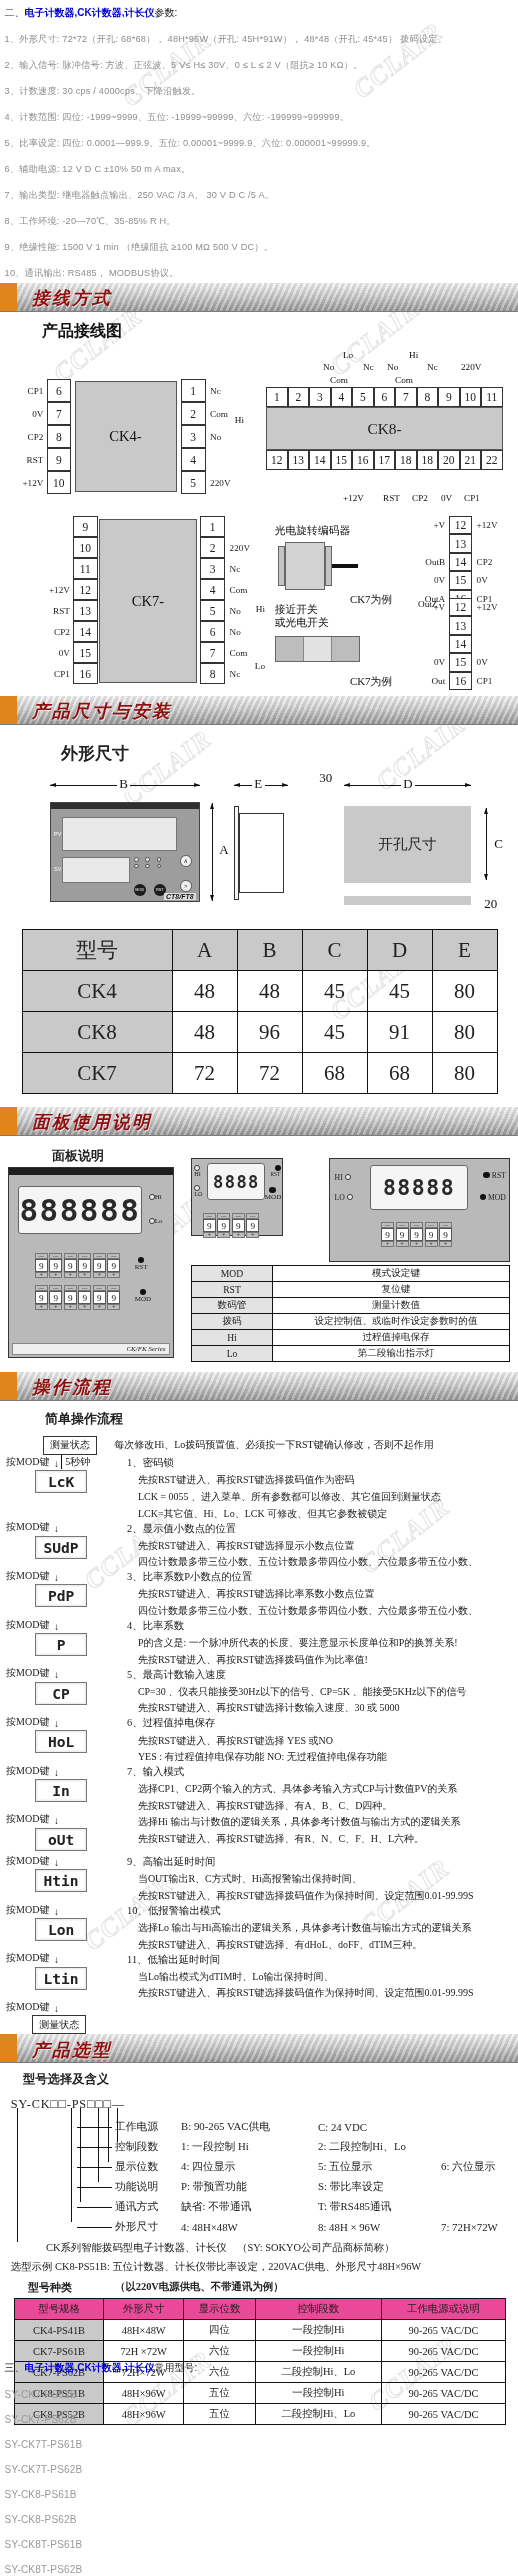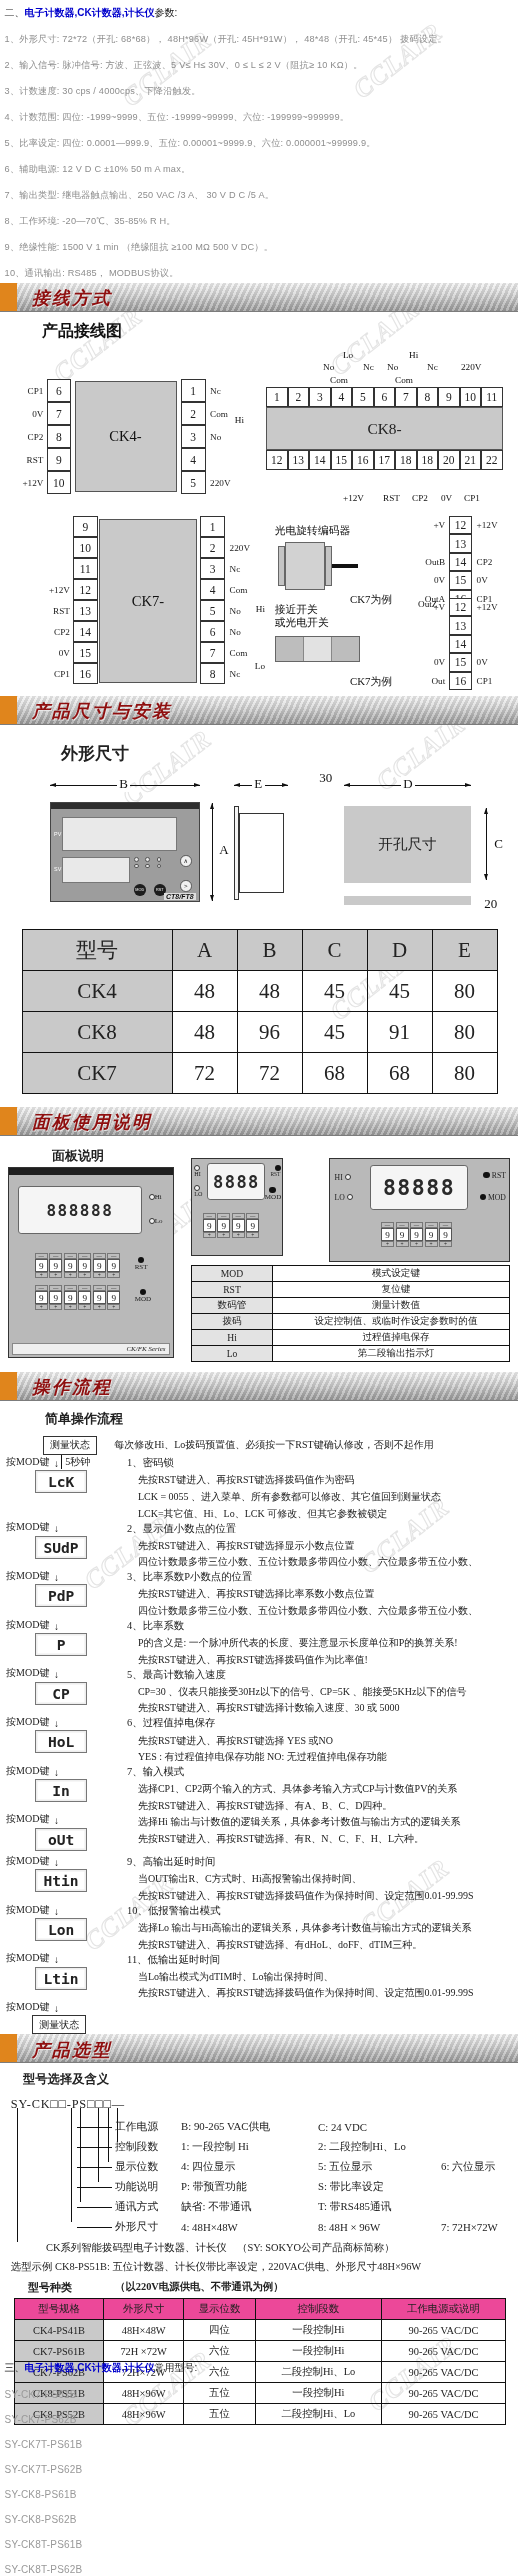"8888" div.meter { height: 98px -> 78px }
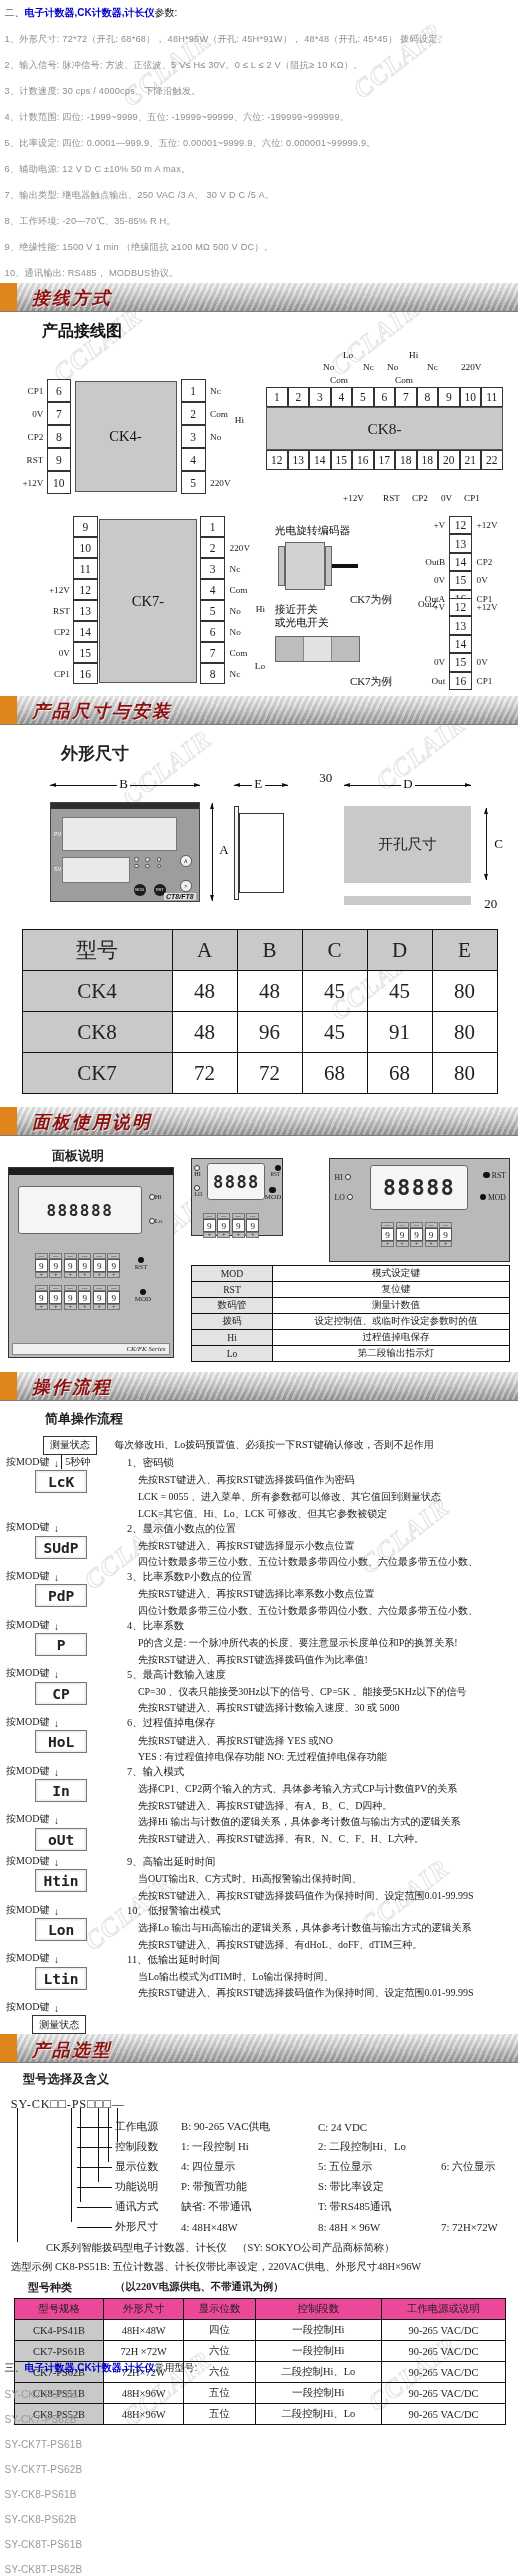"888888" div.segdisp { font-size: 16px -> 31px }
